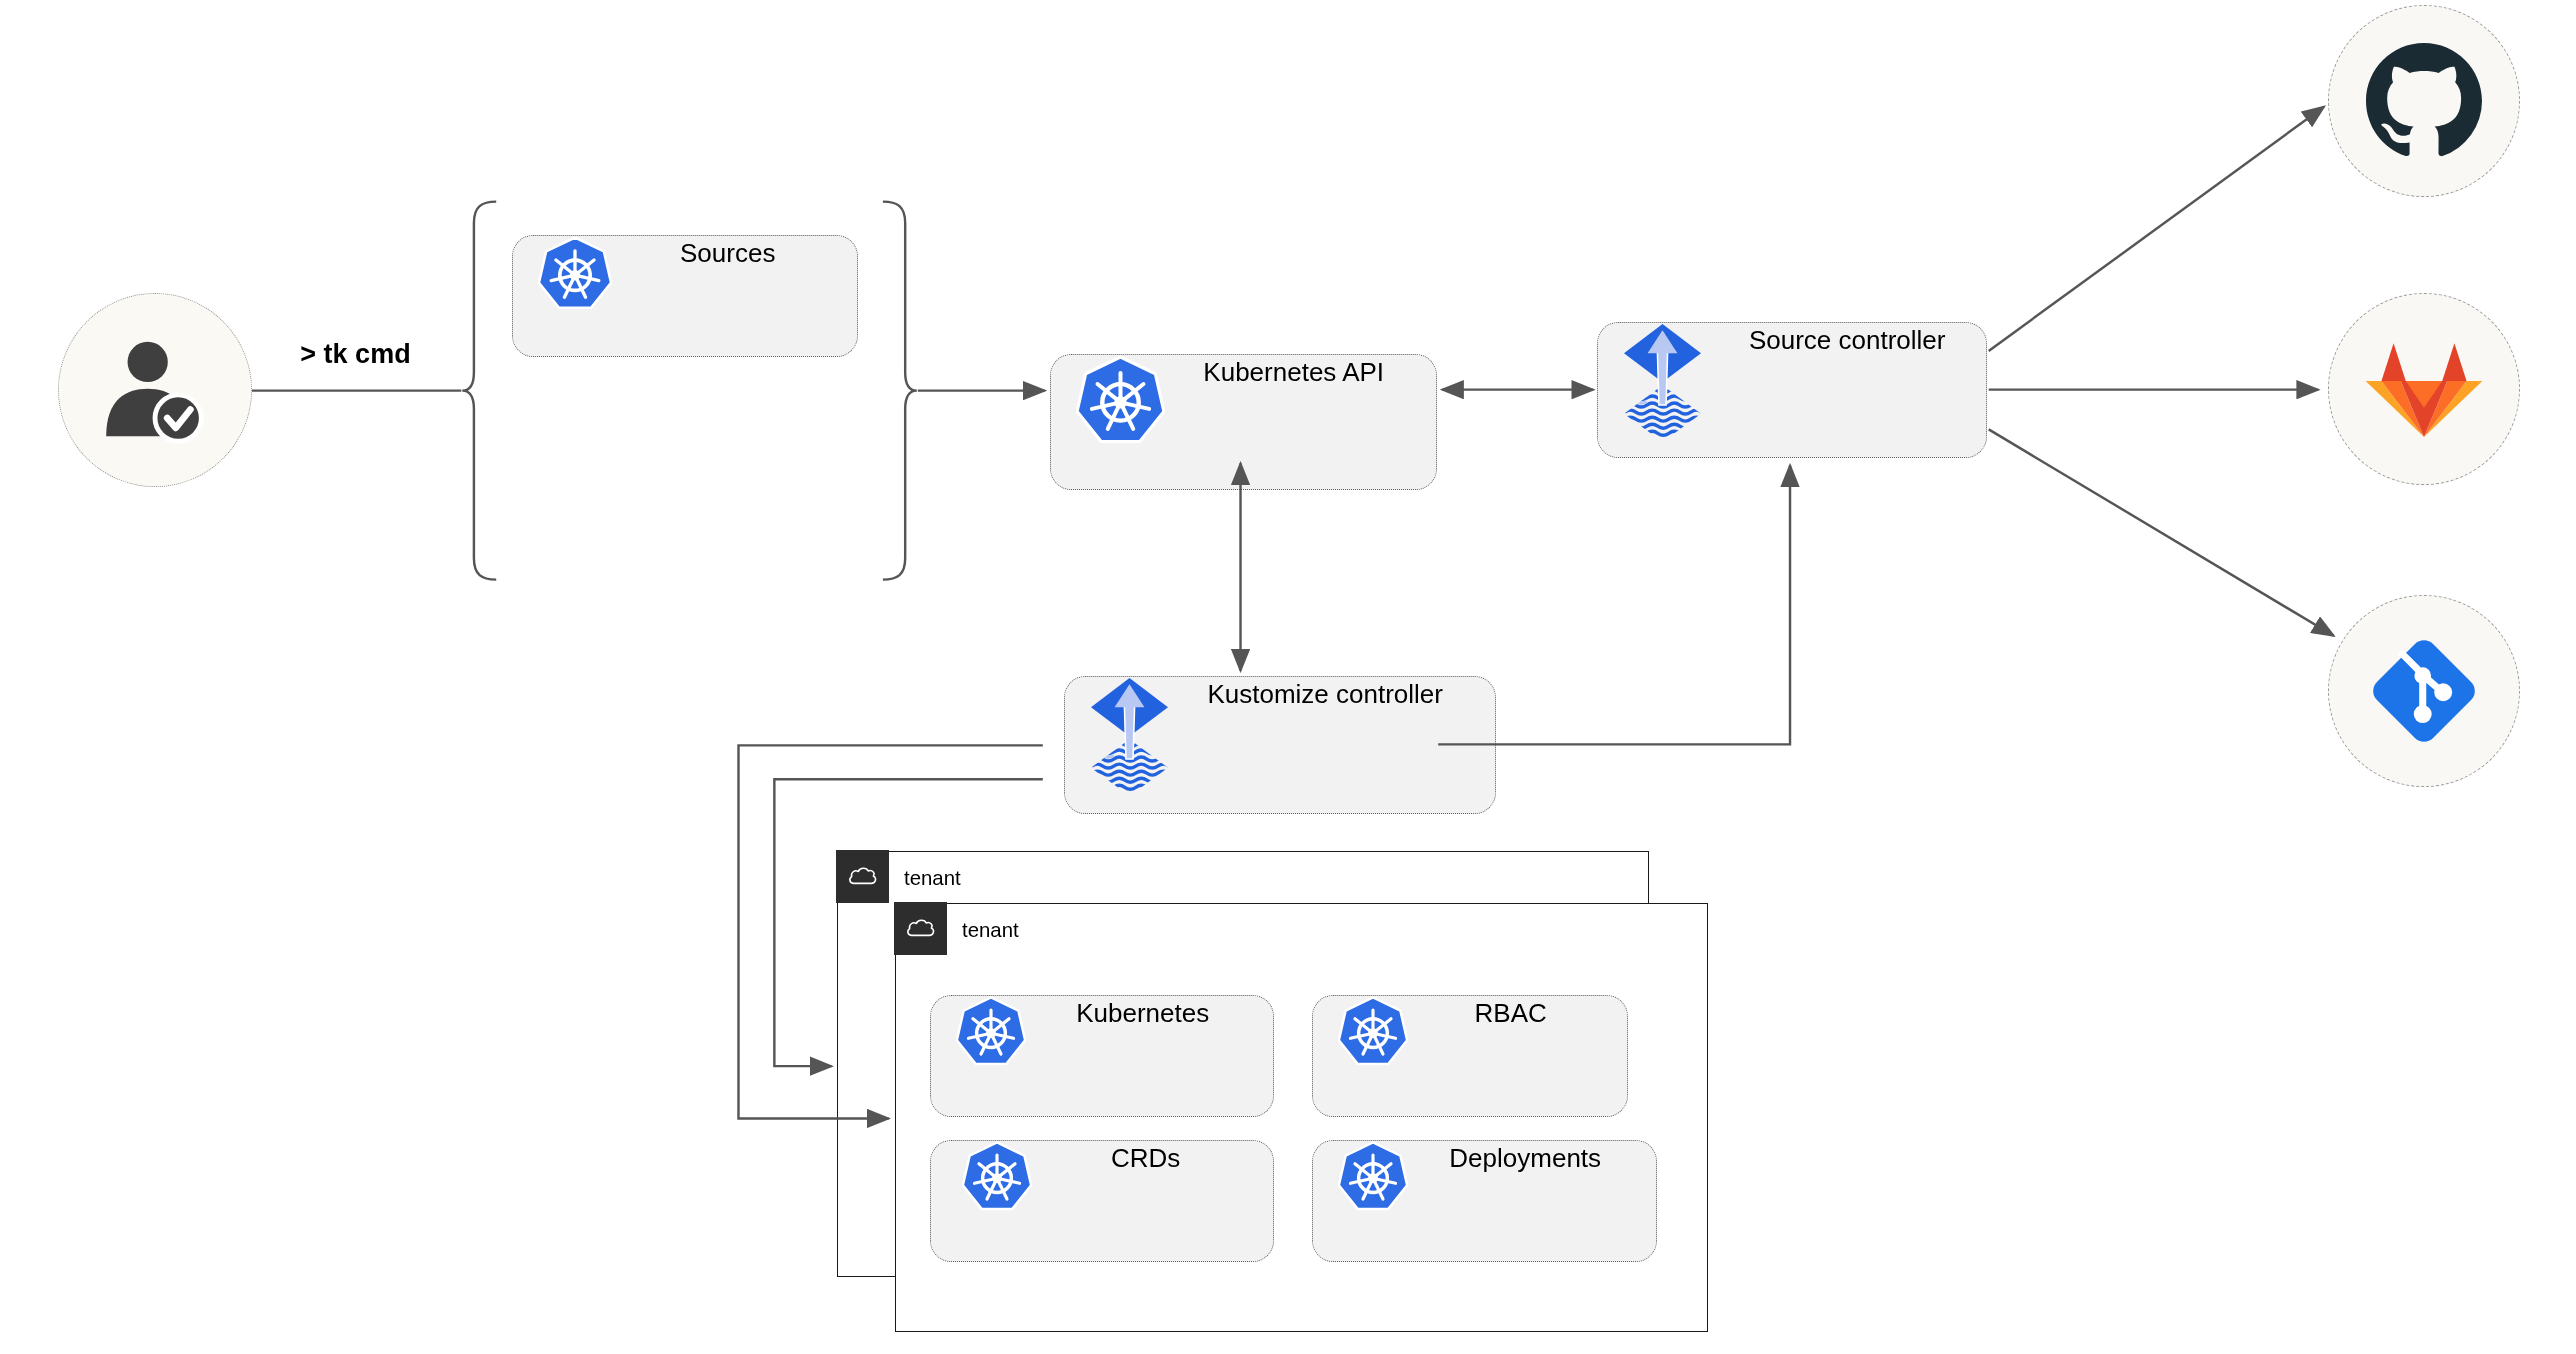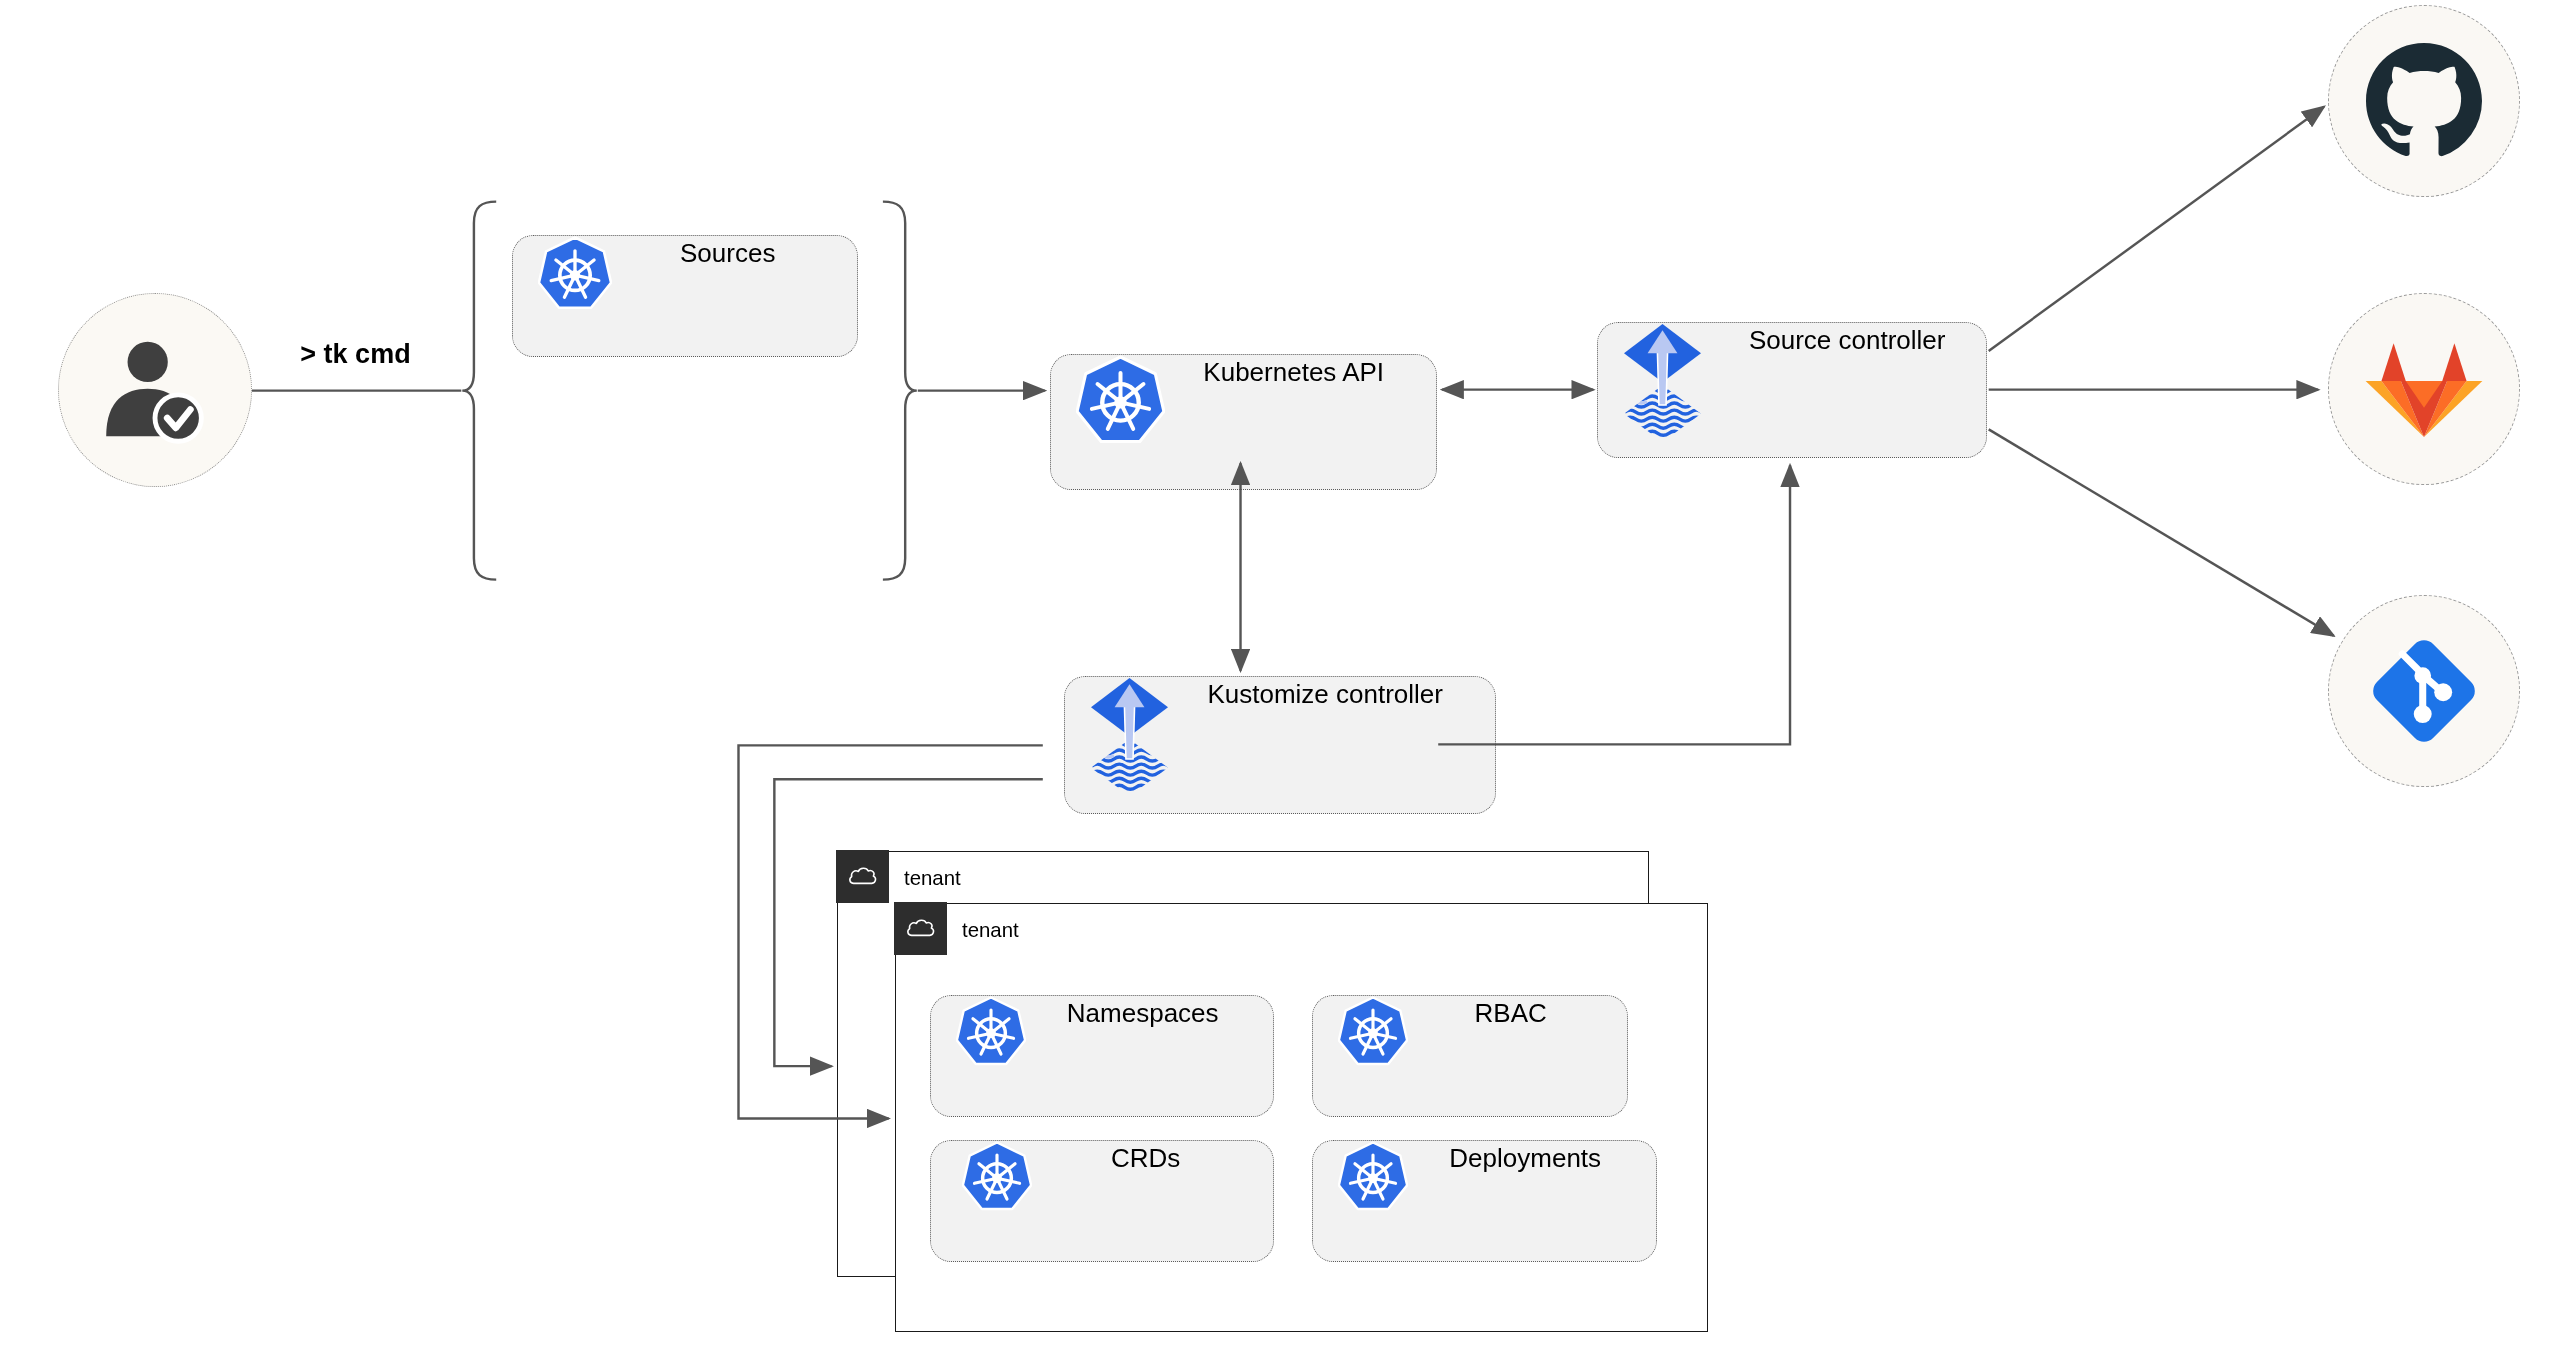"Namespaces" div.nlabel { text: Namespaces -> Kubernetes }
